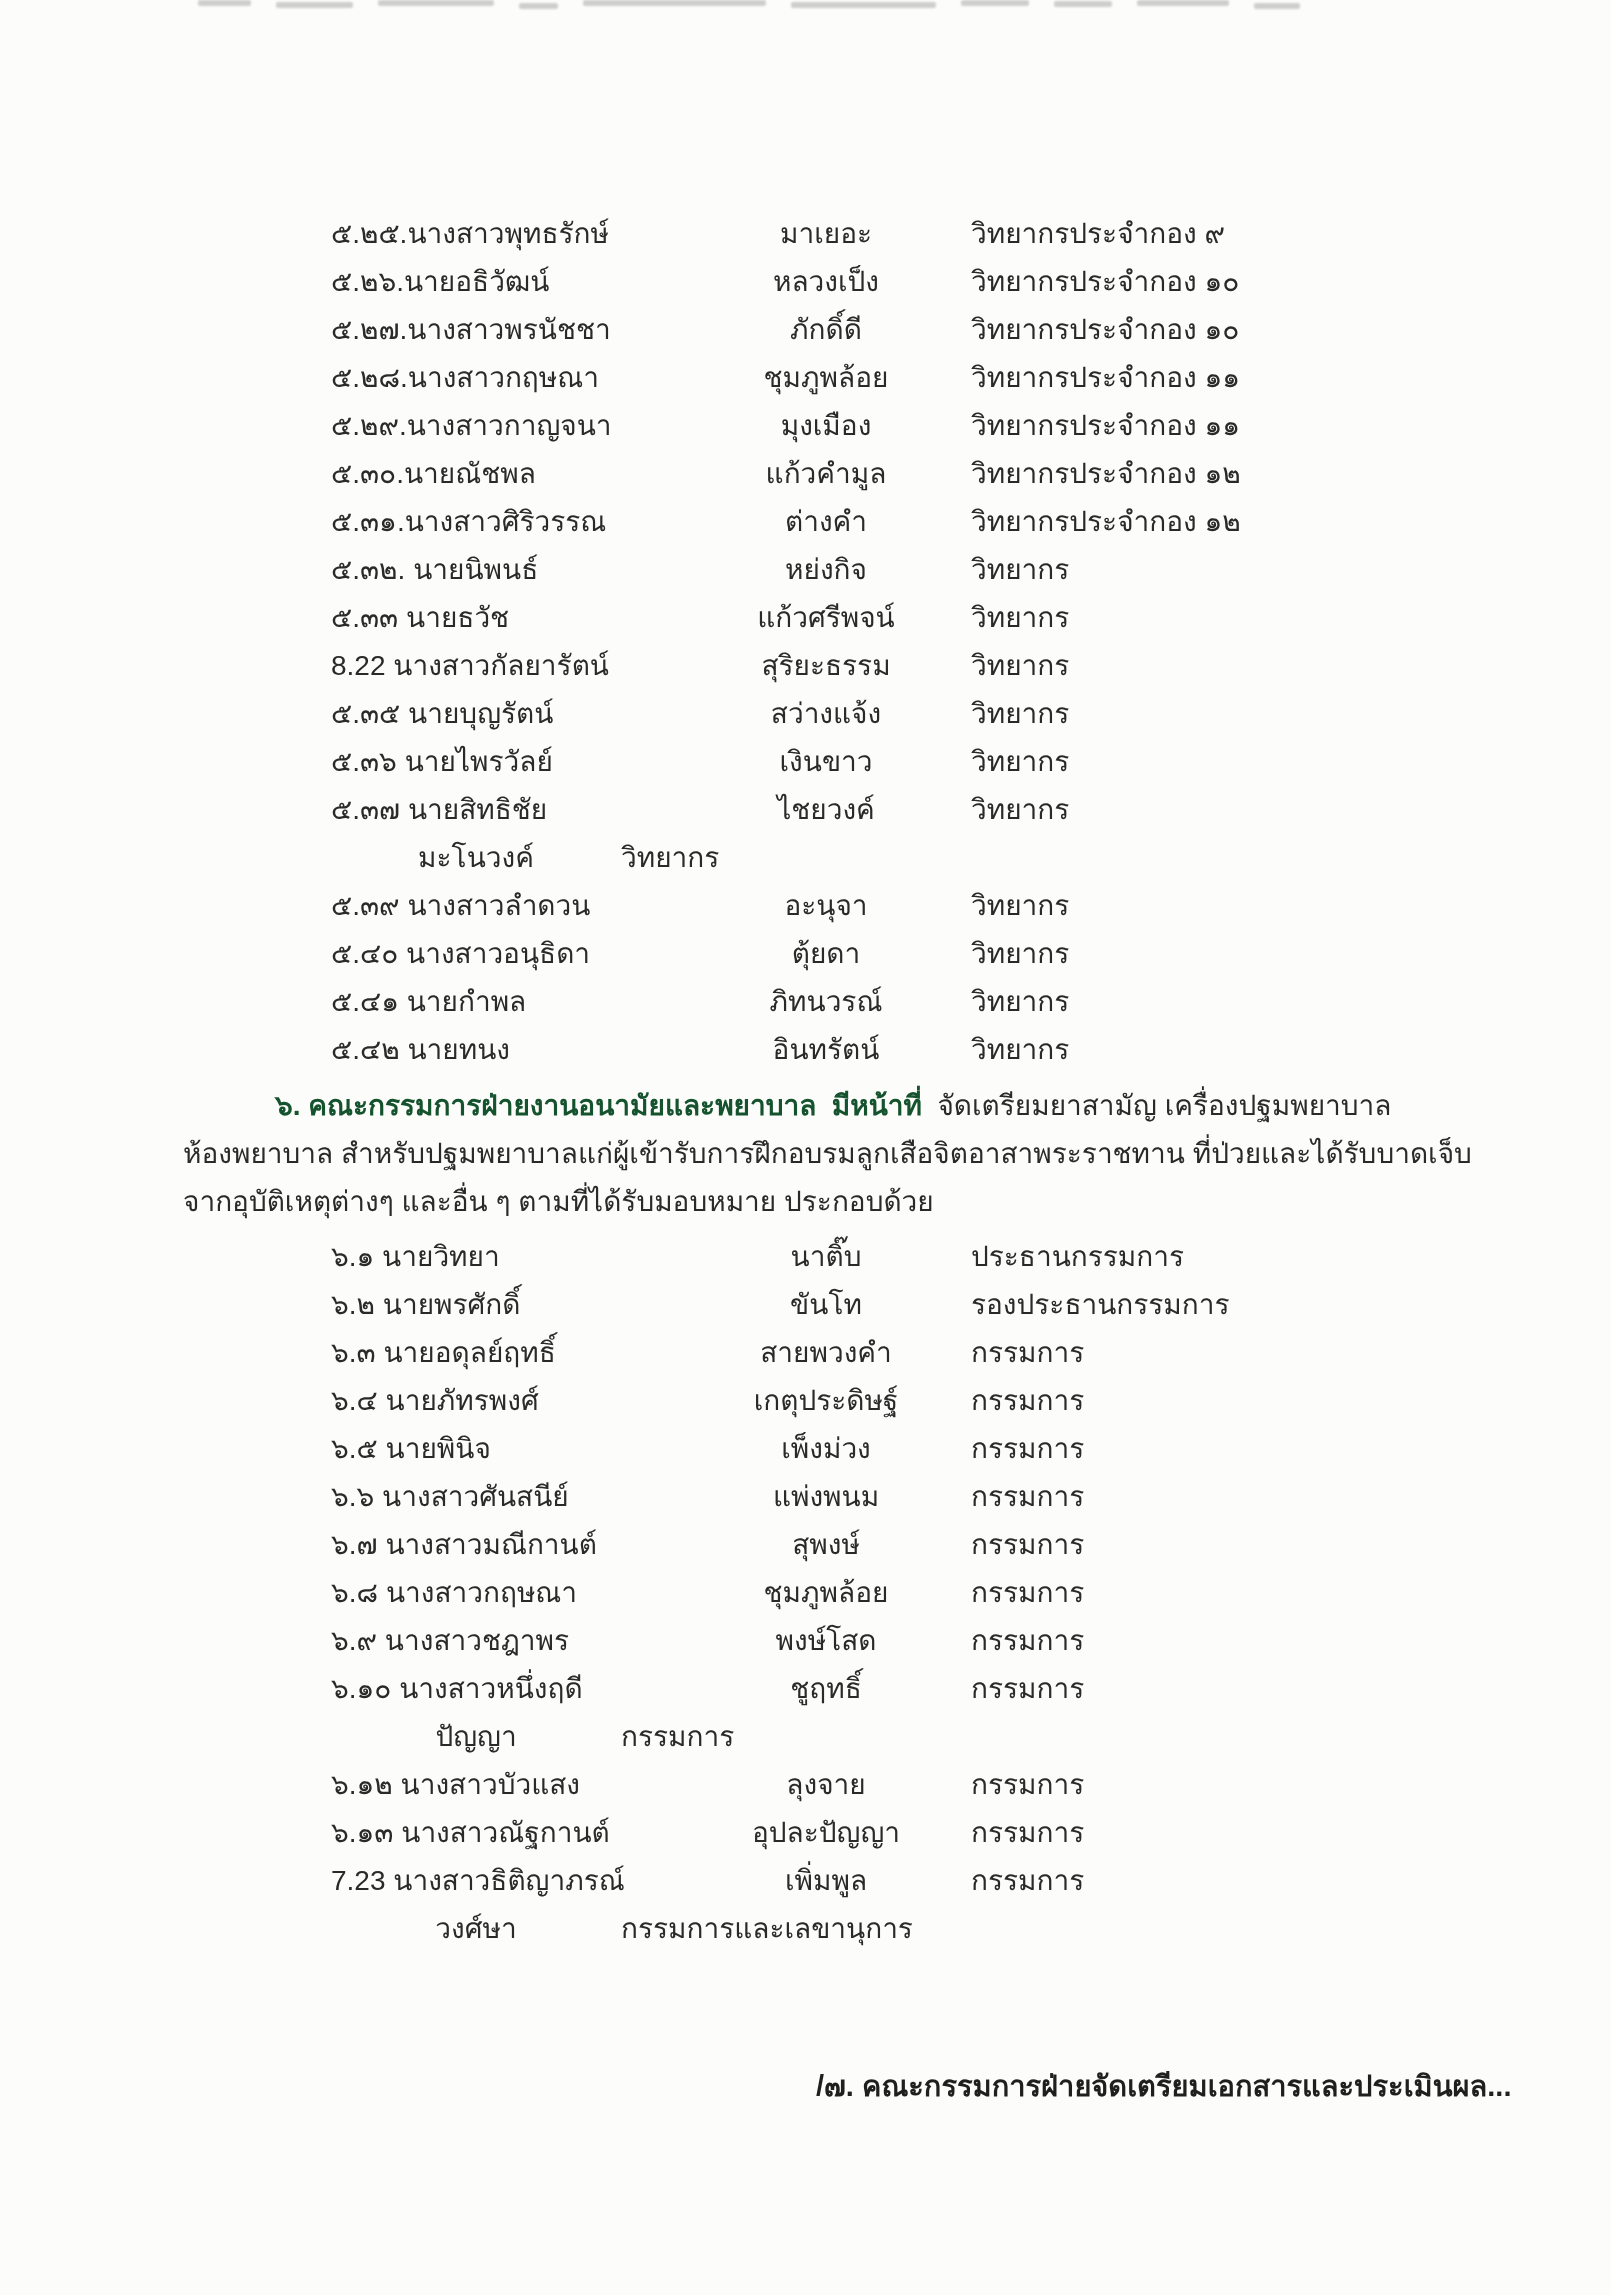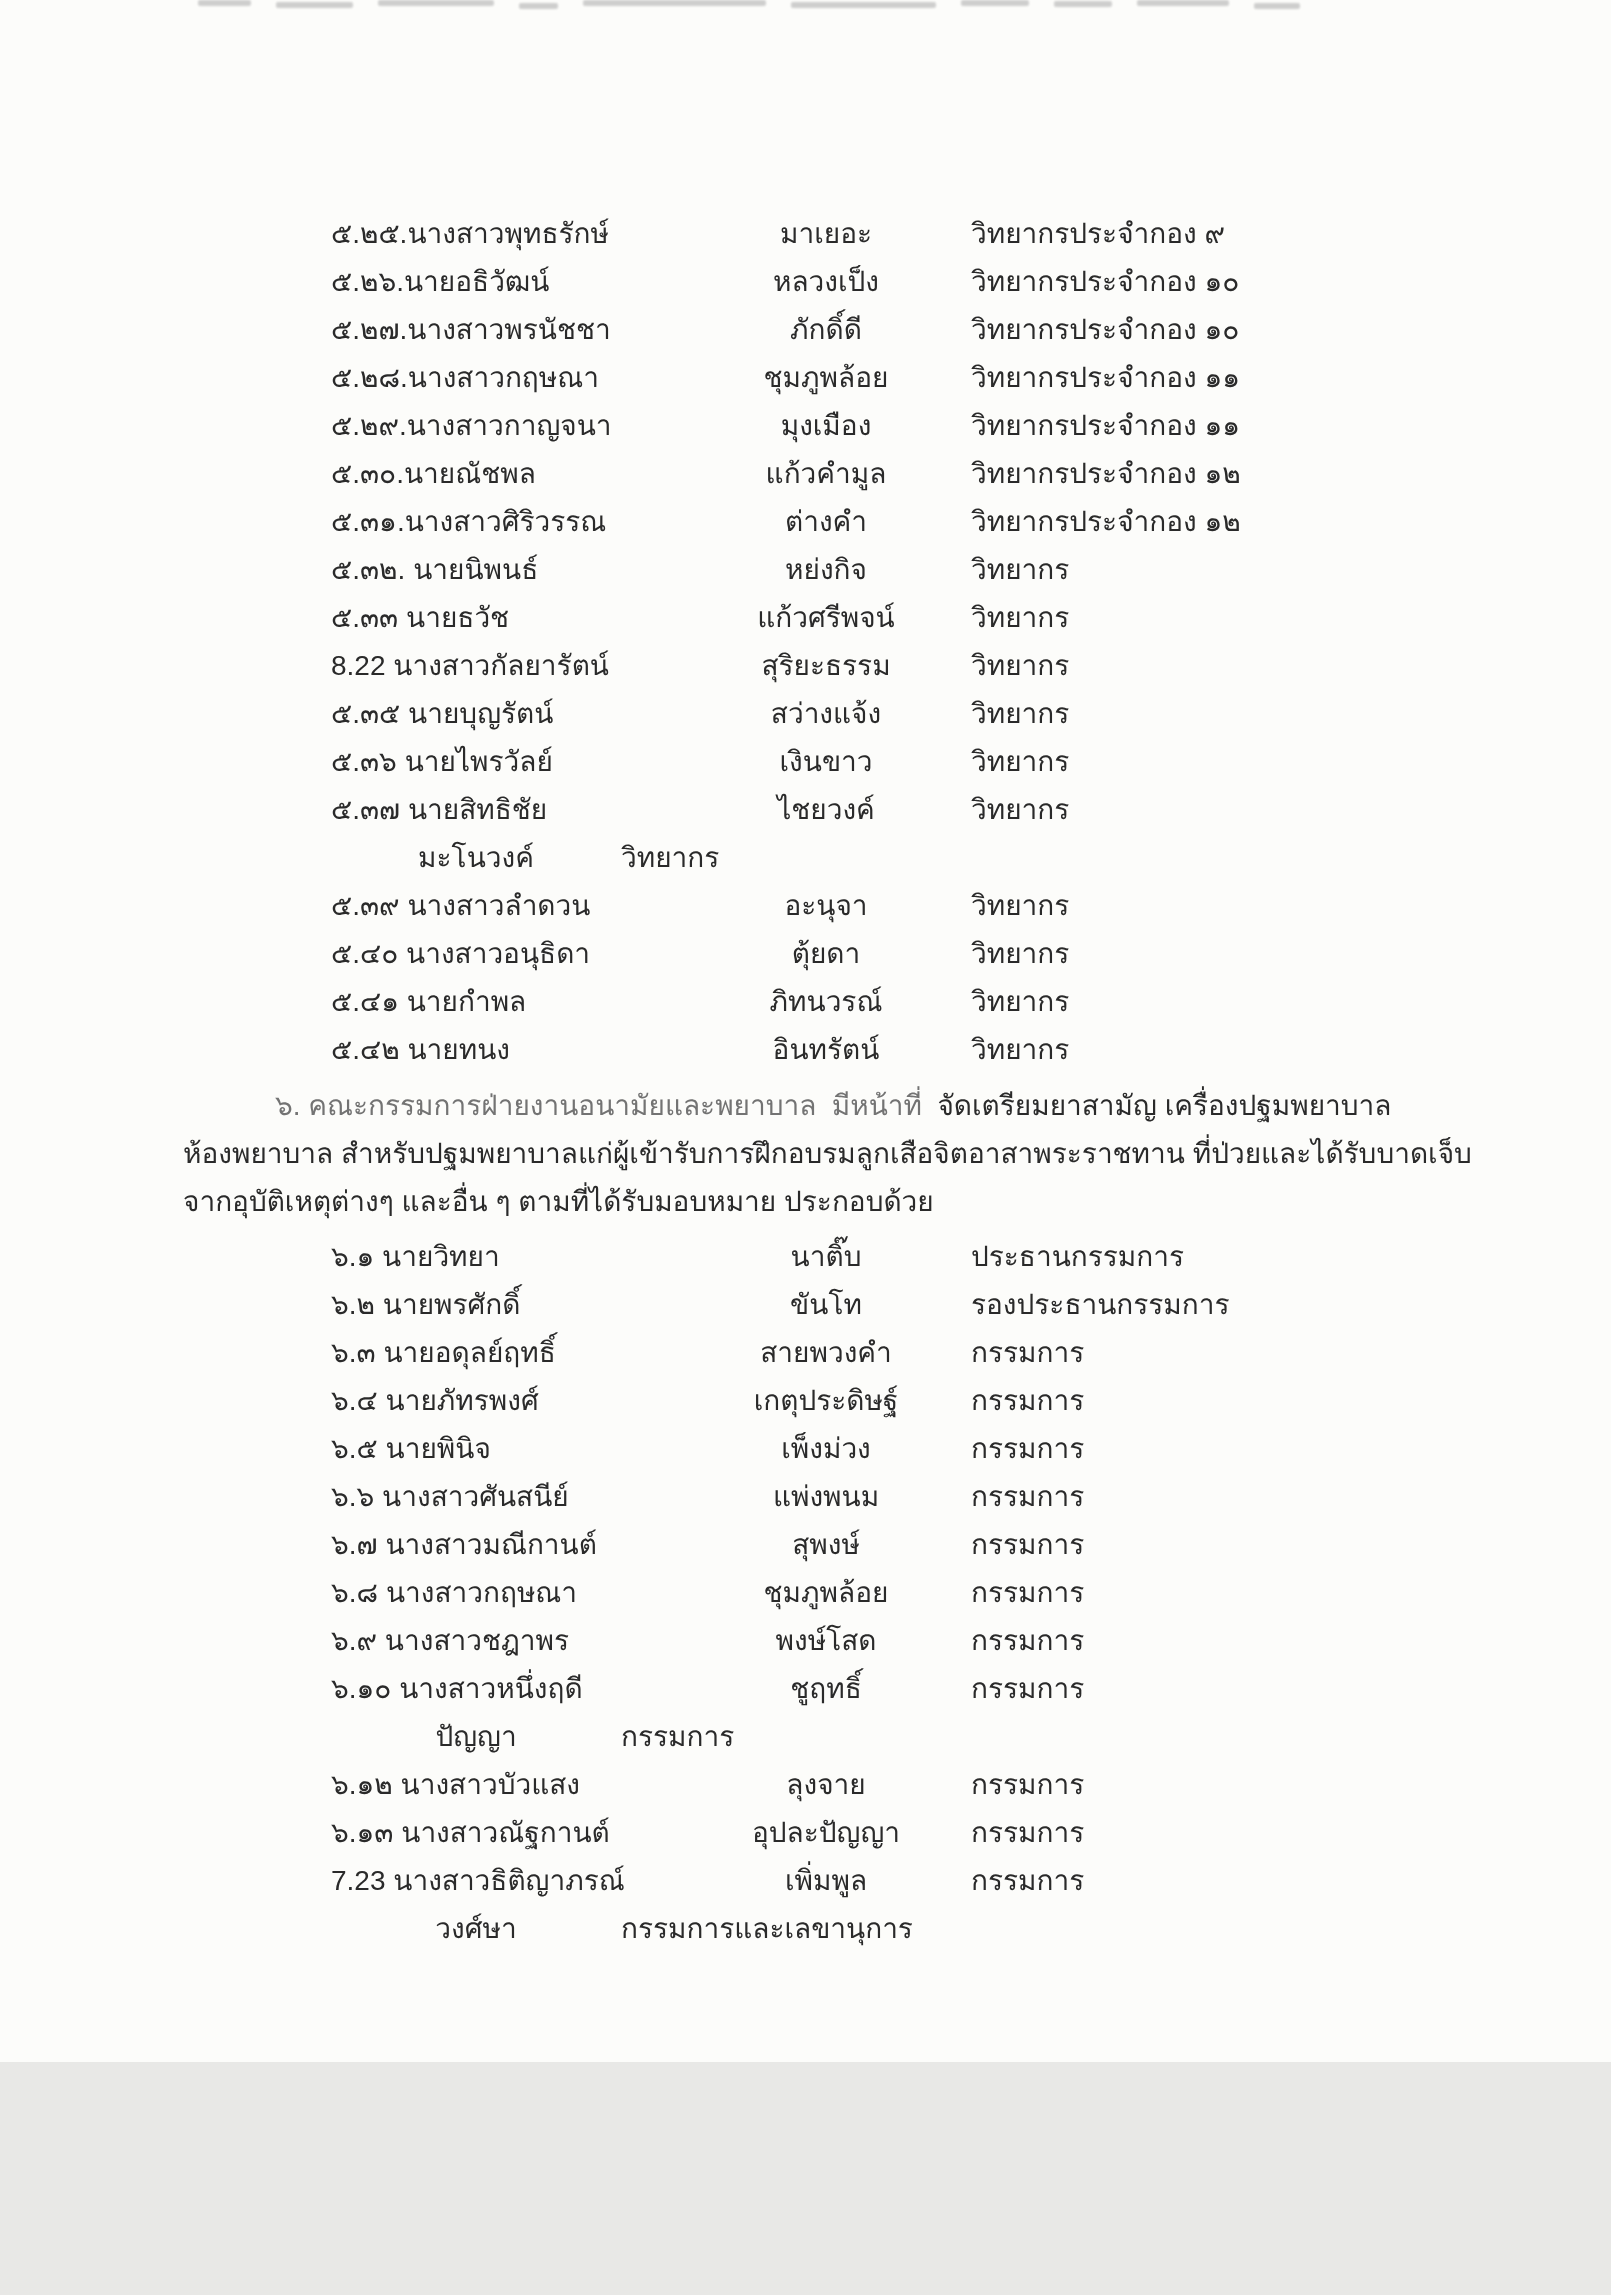"๕.๒๕.นางสาวพุทธรักษ์" .page { height: 2062px -> 2295px }
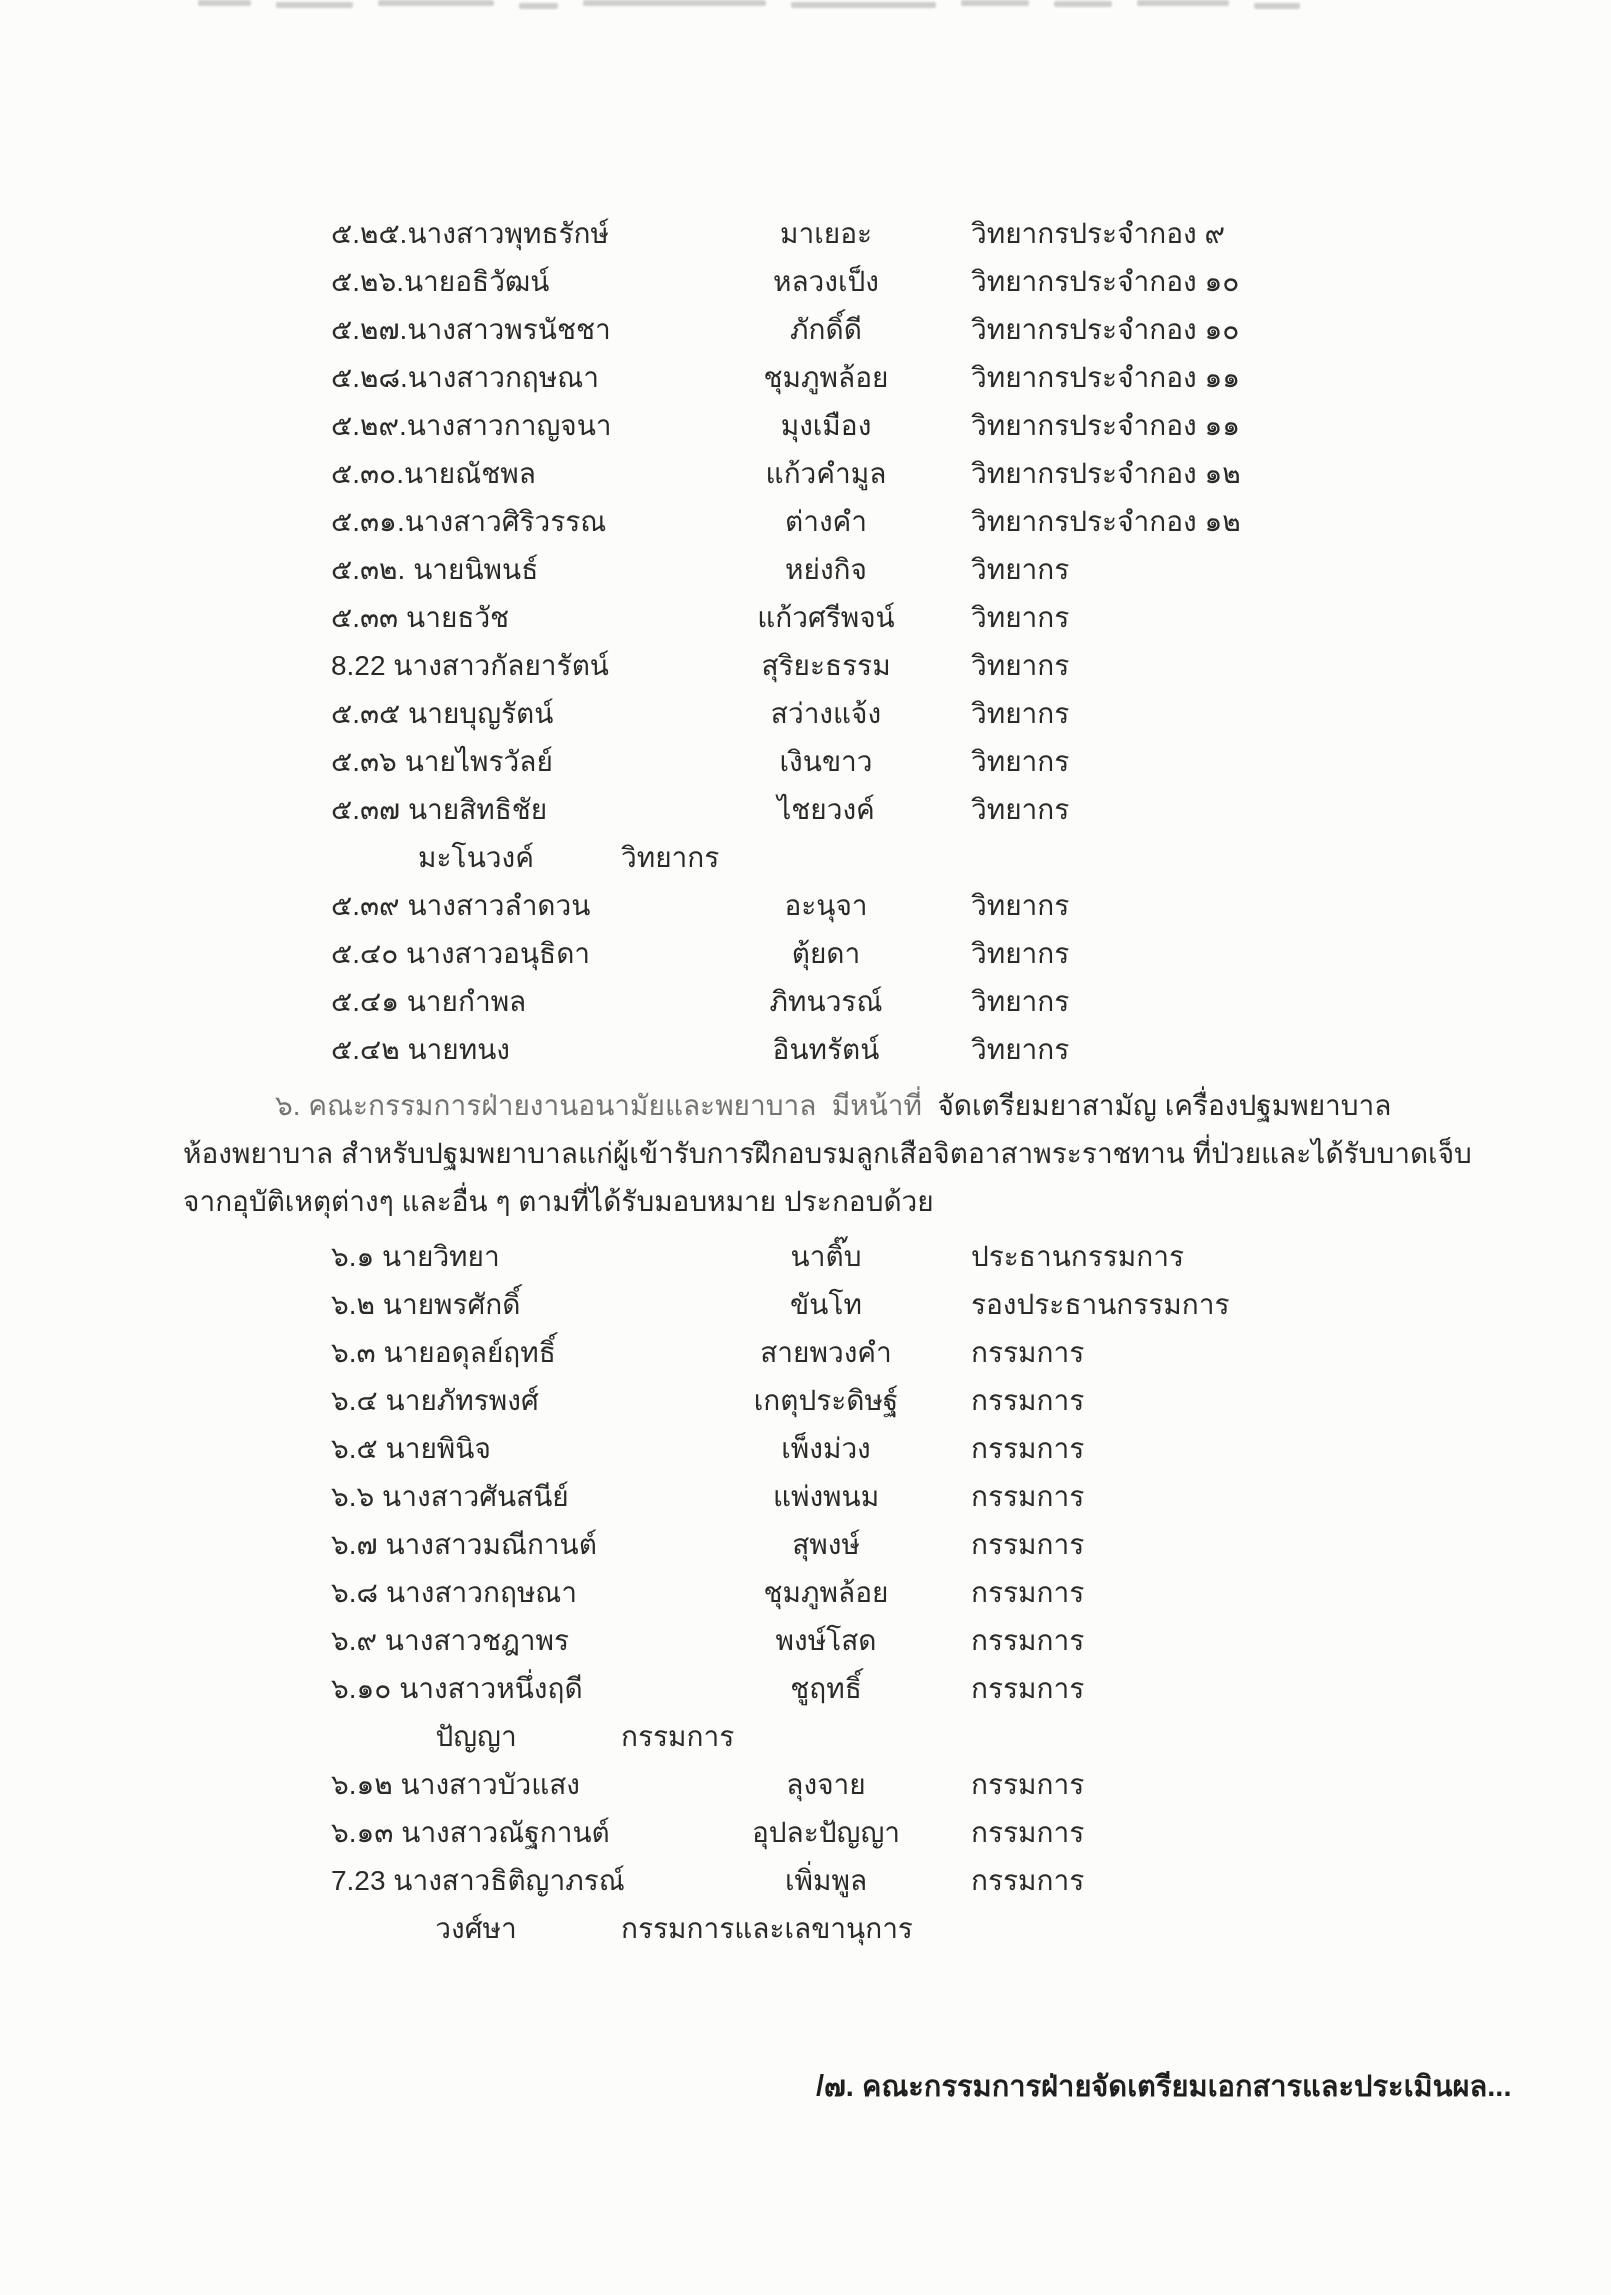"๖. คณะกรรมการฝ่ายงานอนามัยและพยาบาล" .bold { color: #737373 -> #14532d; font-weight: normal -> bold }
